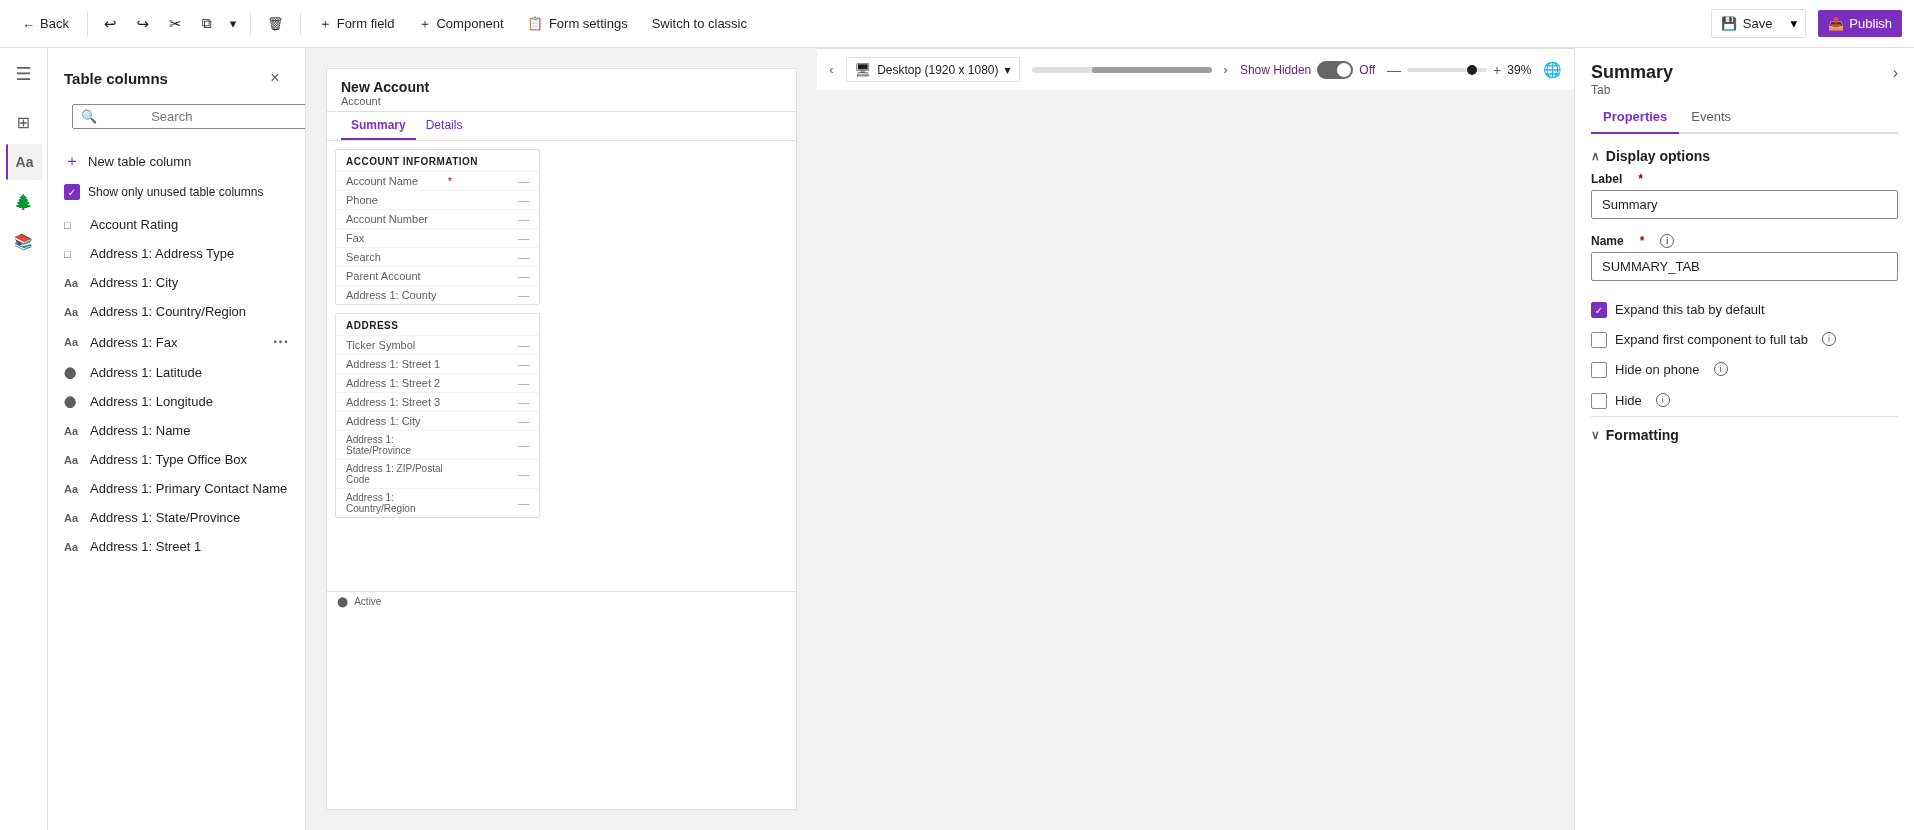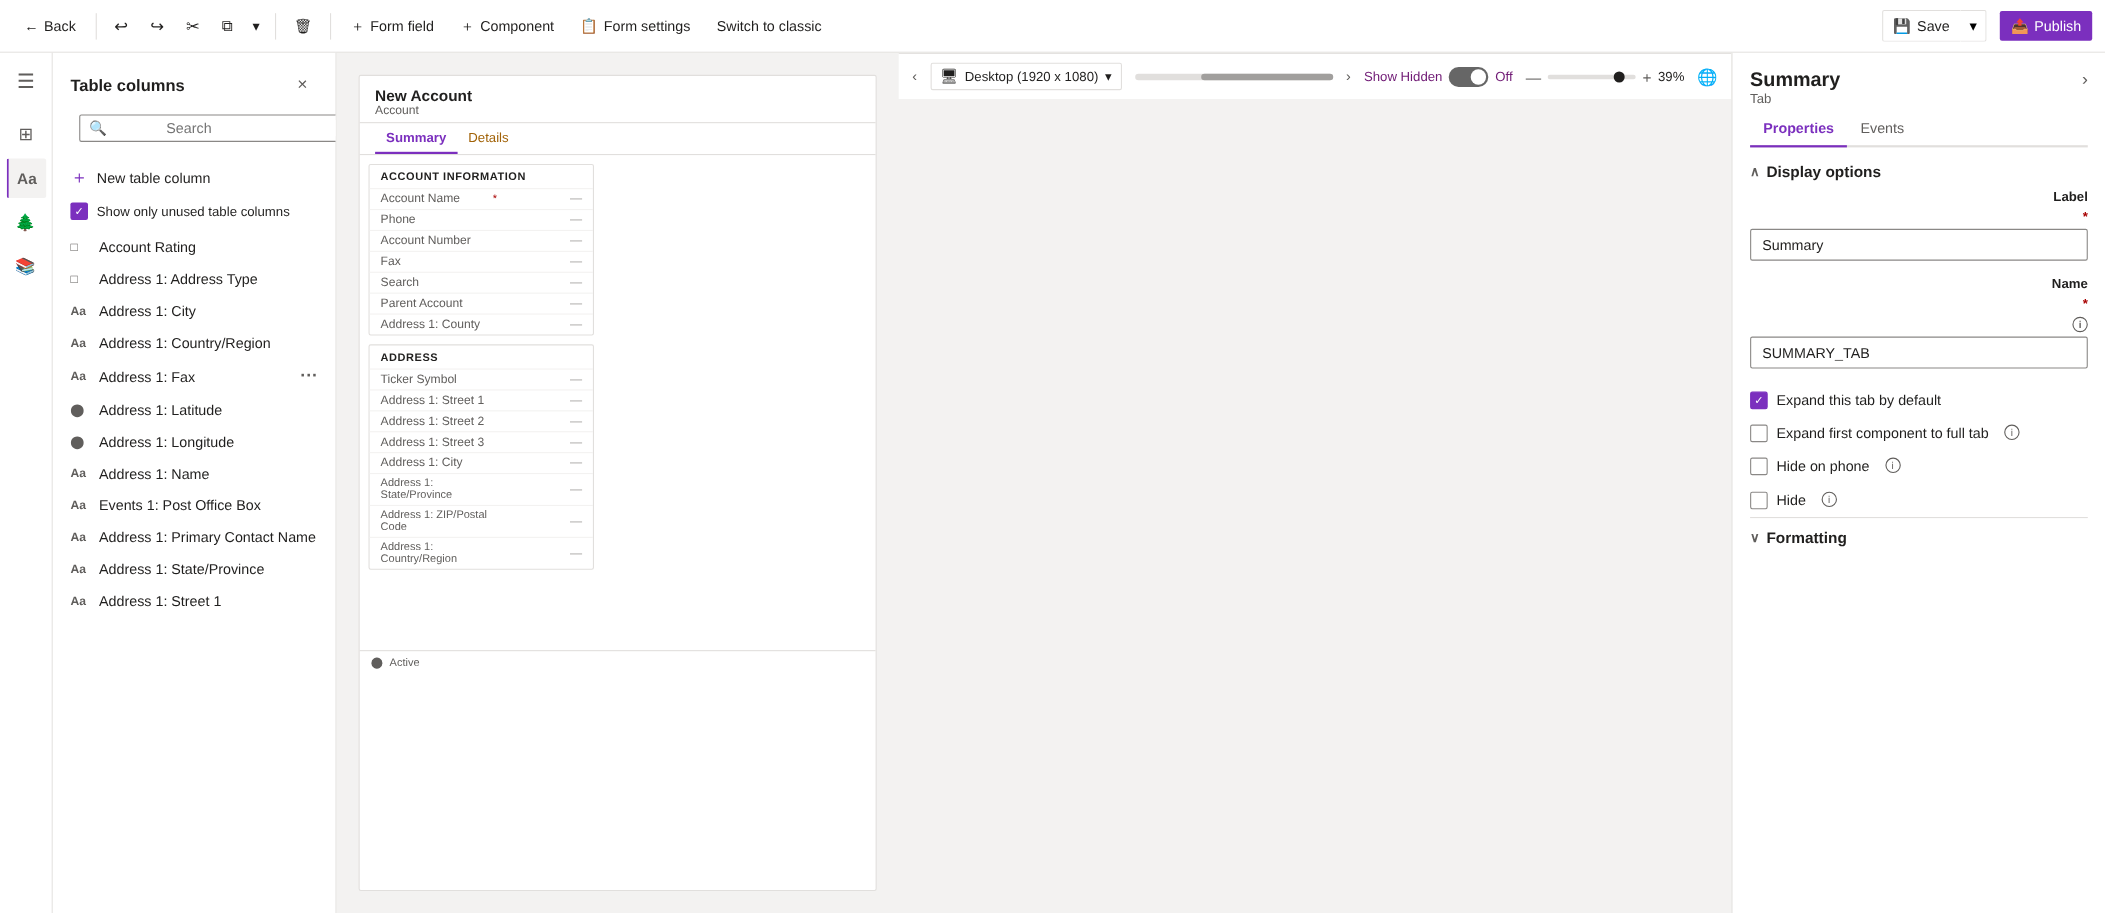"Details" .form-tab { color: #a16207 -> #6d28d9 }
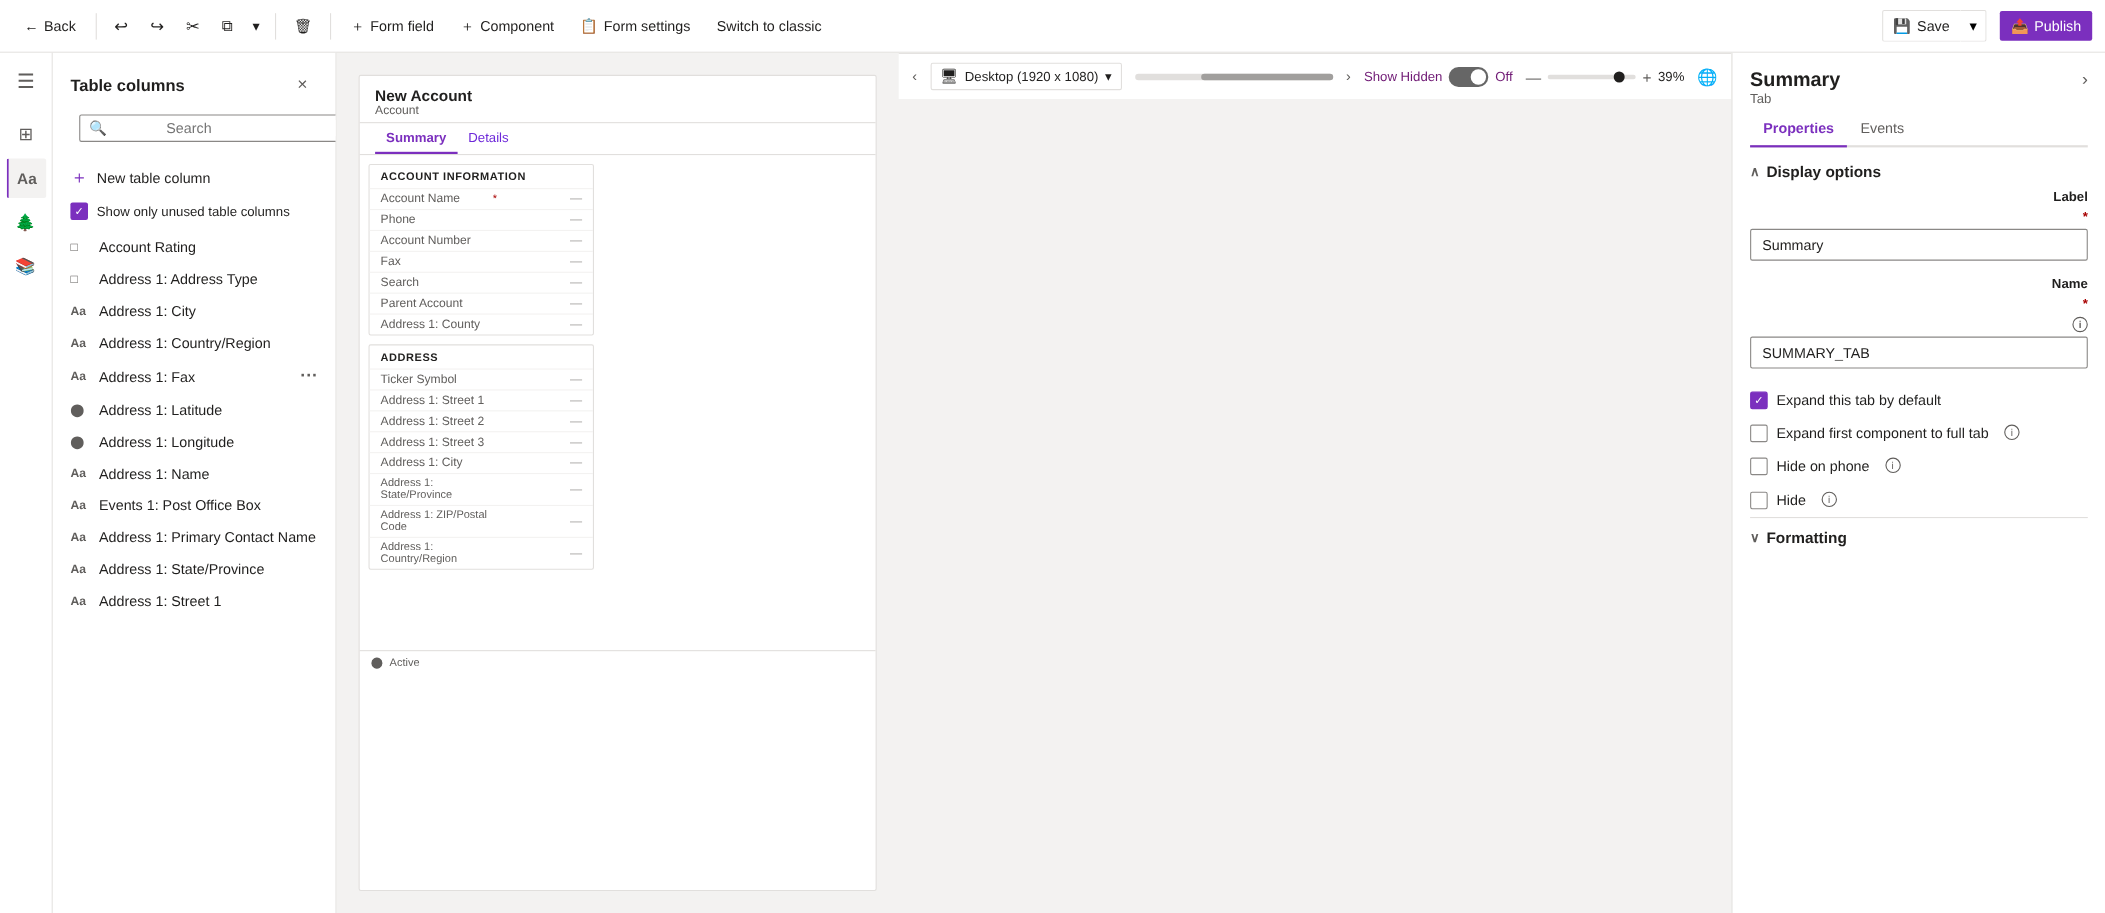"Label" .field-label { align-items: flex-end -> center; flex-direction: column -> none; gap: 4px -> 16px }
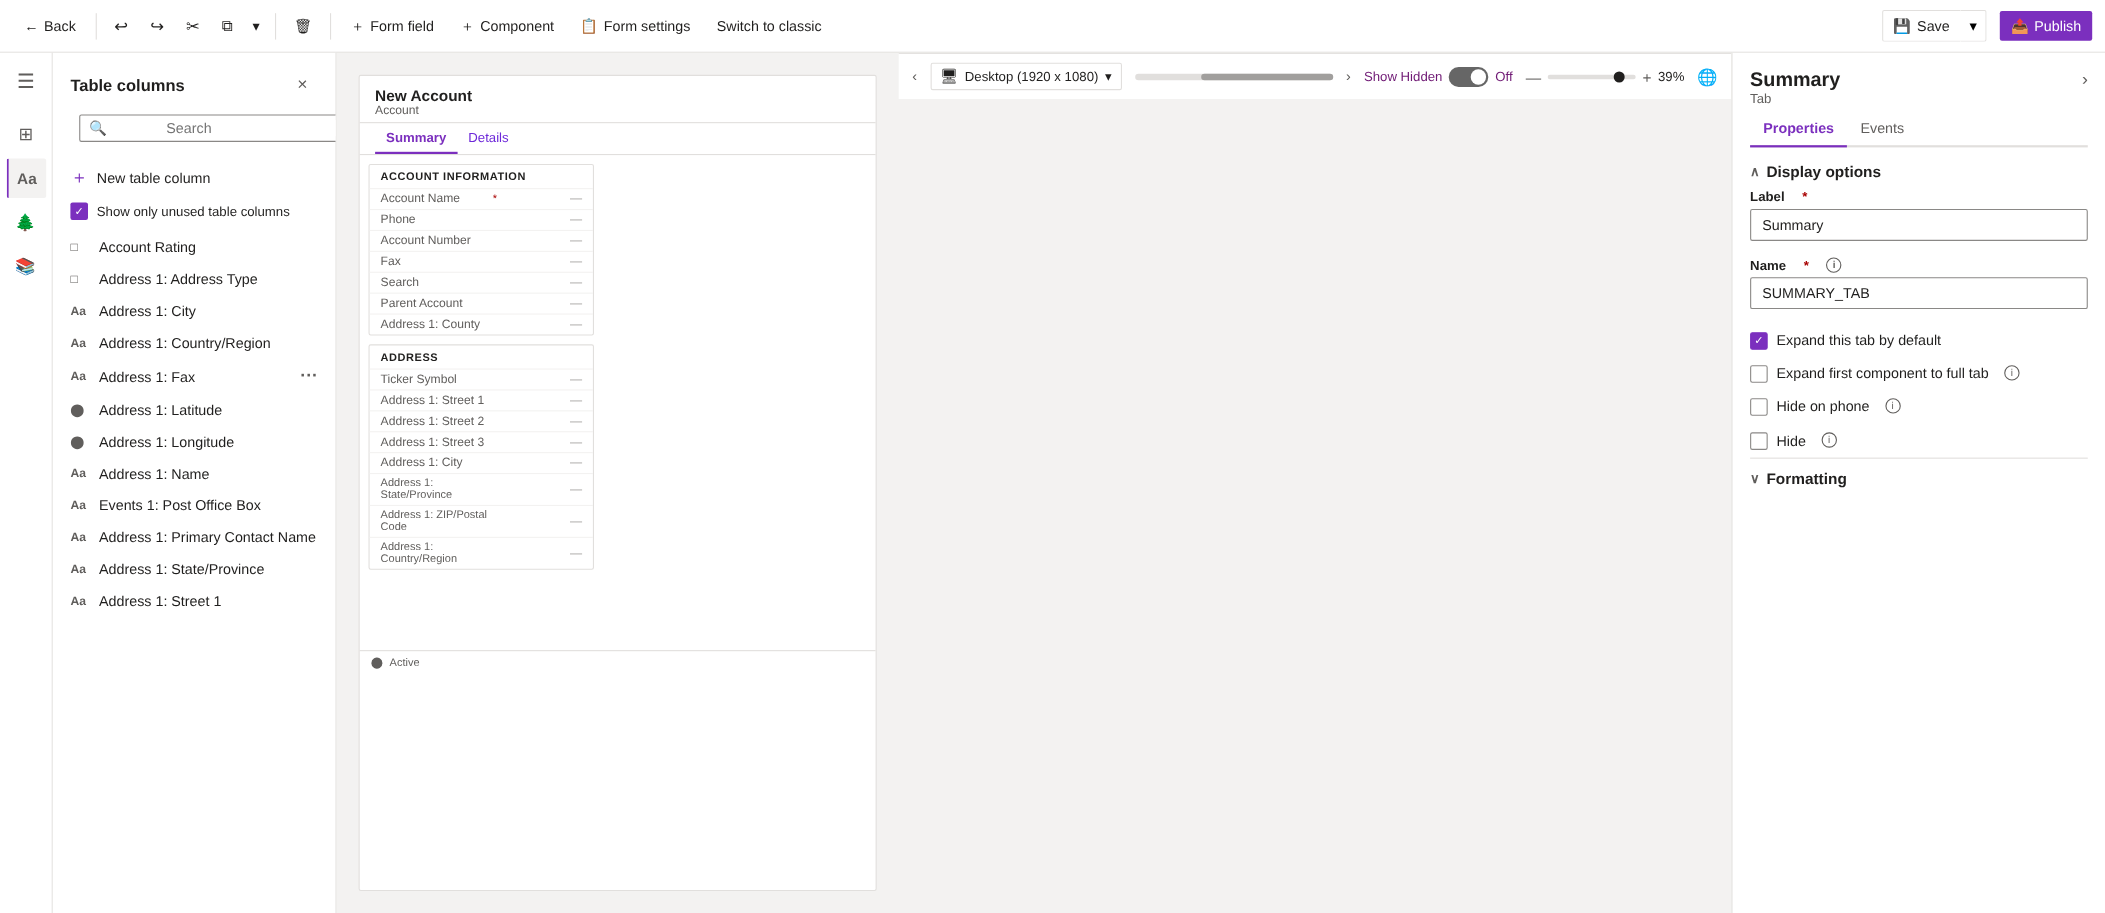"Events 1: Post Office Box" span { text: Events 1: Post -> Address 1: Type }
